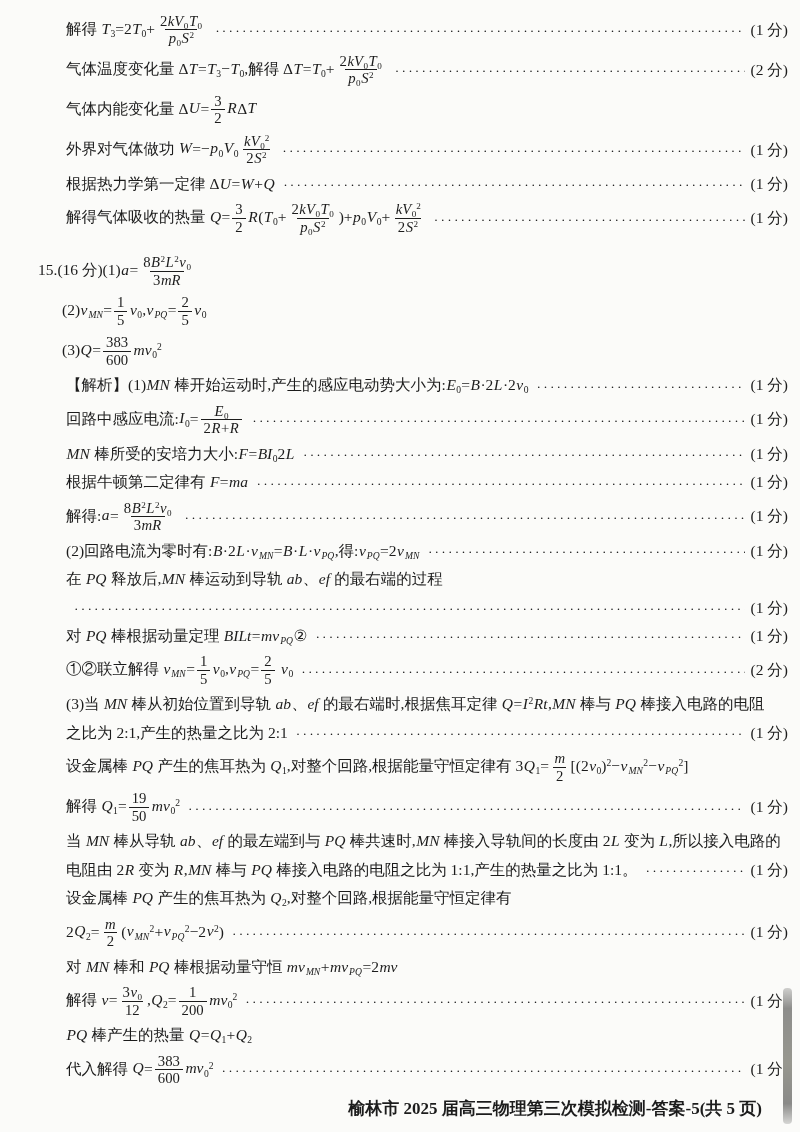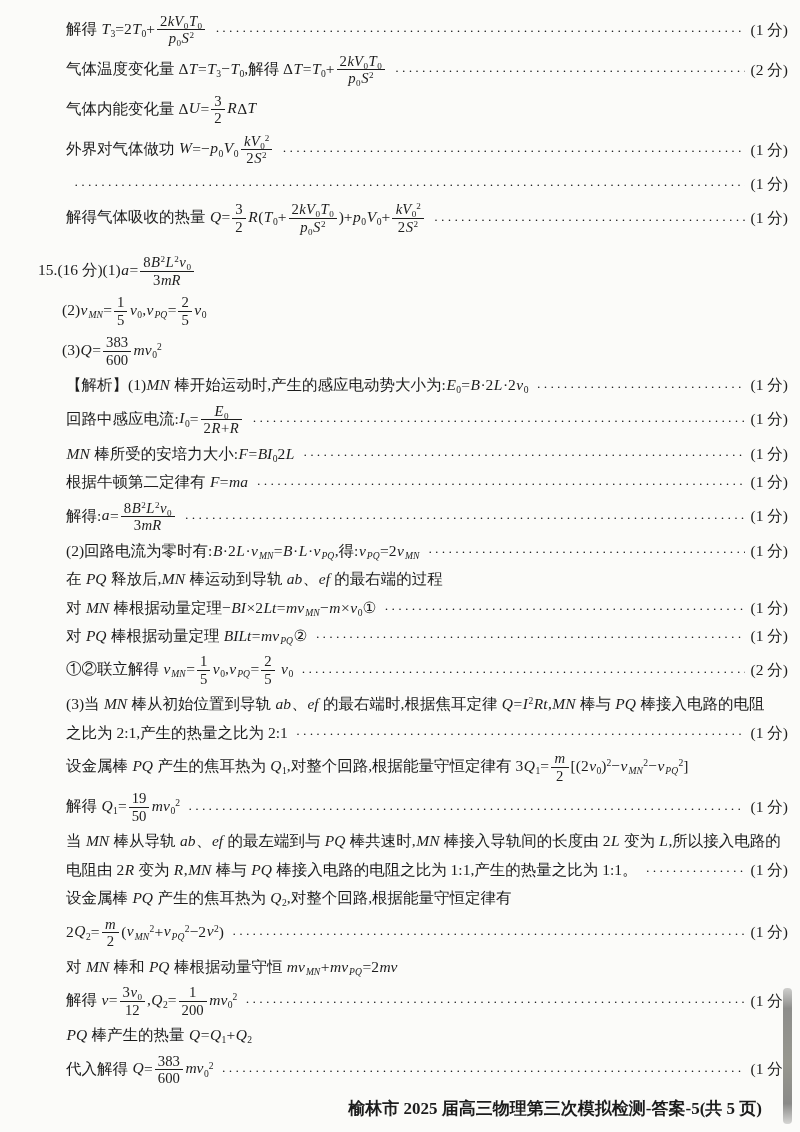"2kV0T0" .frac { align-items: none -> center }
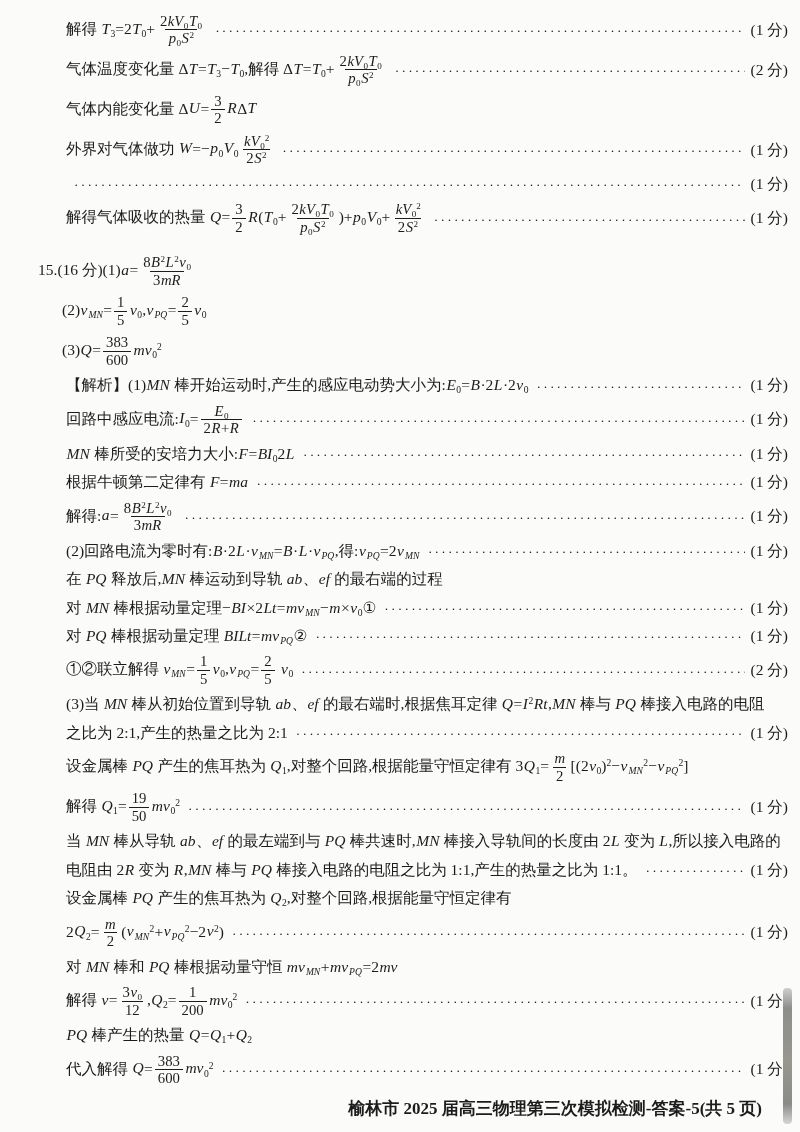"根据热力学第一定律 ΔU=W+Q" span.content { html: none -> <span>根据热力学第一定律 Δ<i>U</i>=<i>W</i>+<i>Q</i></span> }
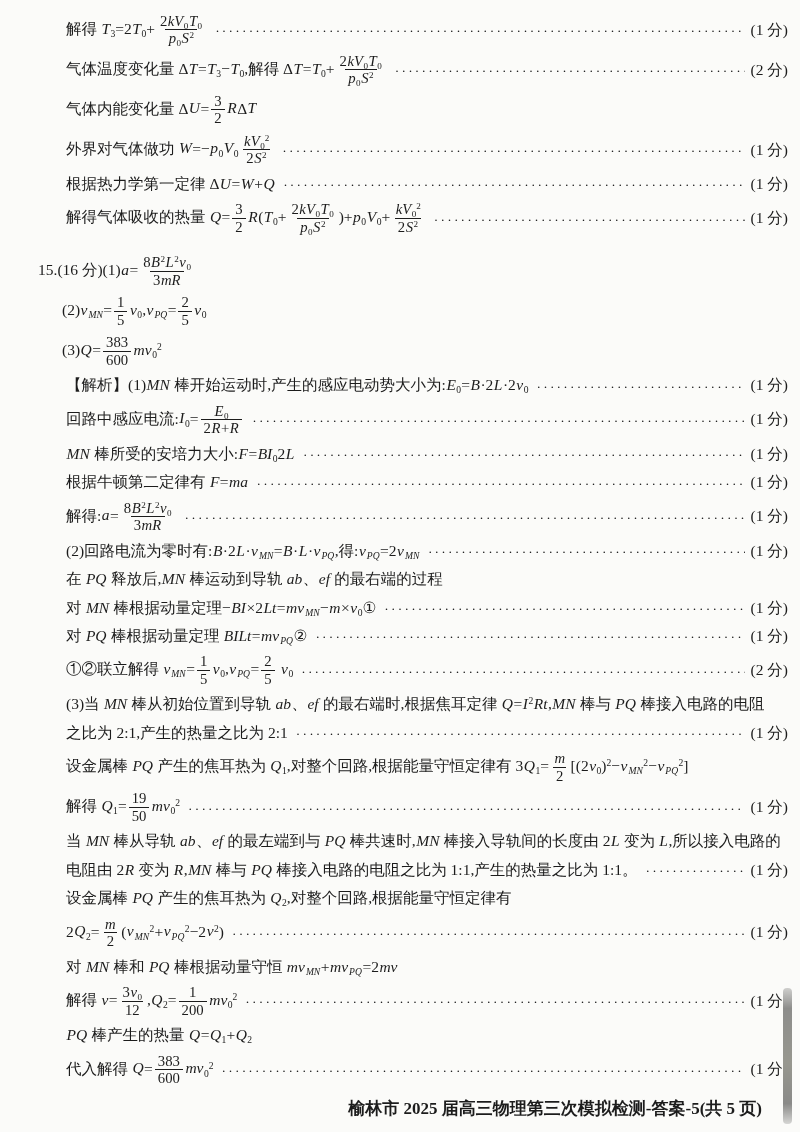"对 MN 棒根据动量定理−BI×2Lt=mvMN−m×v0①" span.content { html: <span>对 <i>MN</i> 棒根据动量定理−<i>BI</i>×2<i>Lt</i>=<i>mv</i><sub><i>MN</i></sub>−<i>m</i>×<i>v</i><sub>0</sub>①</span> -> none }
